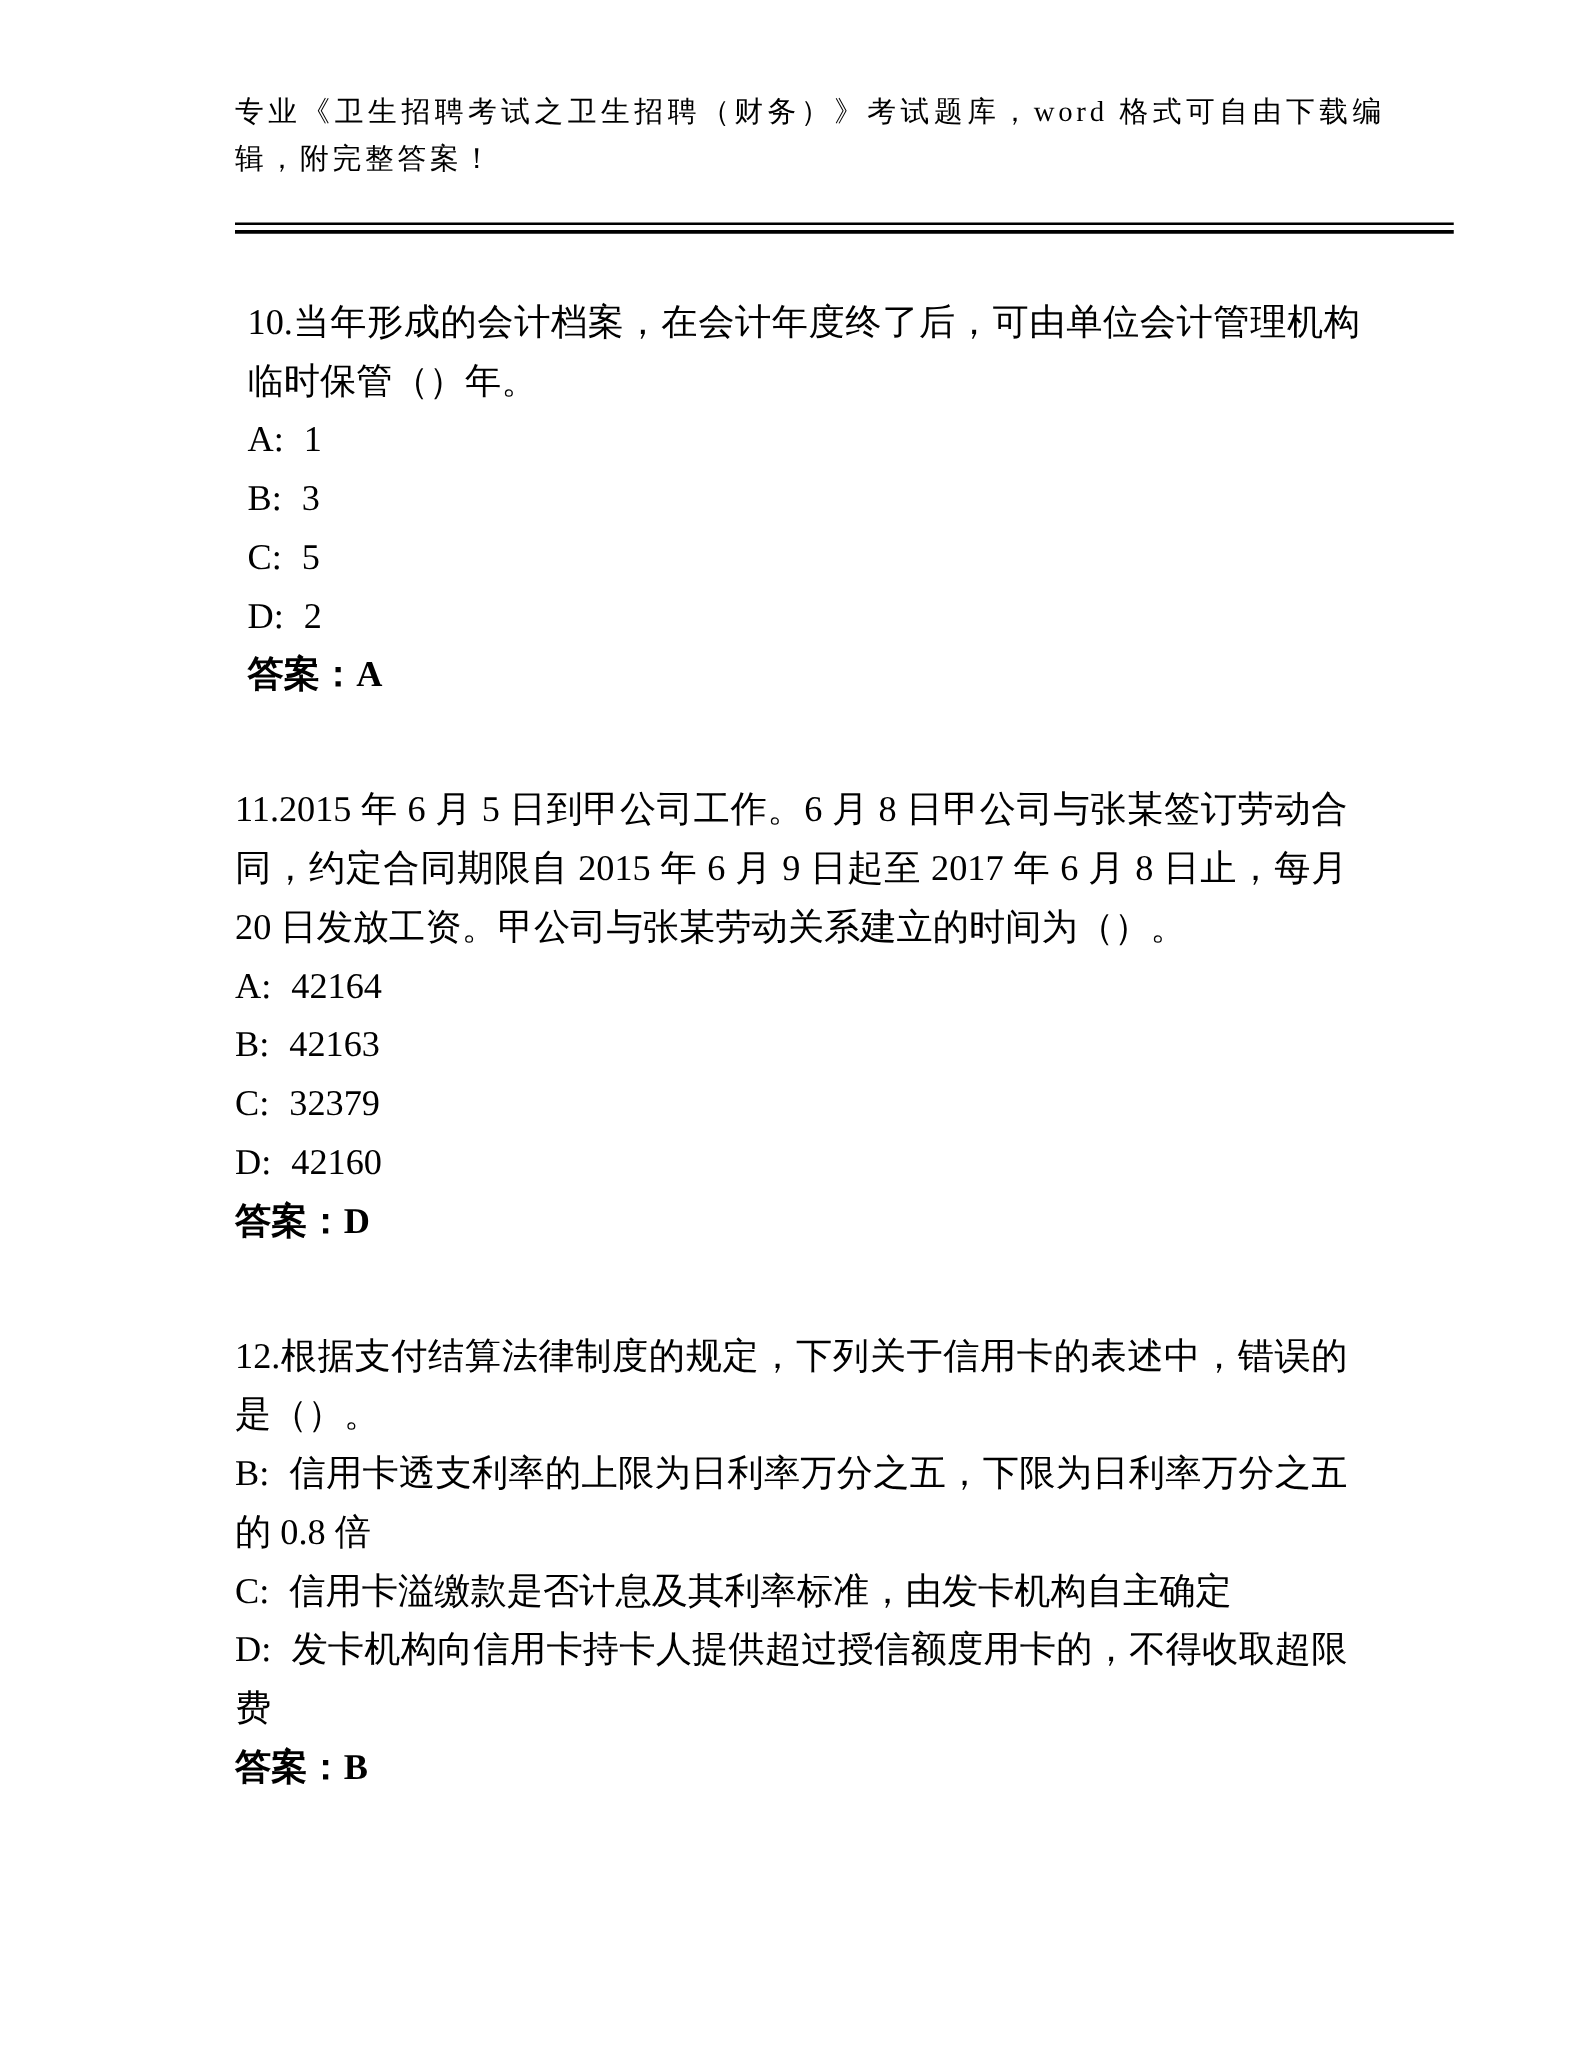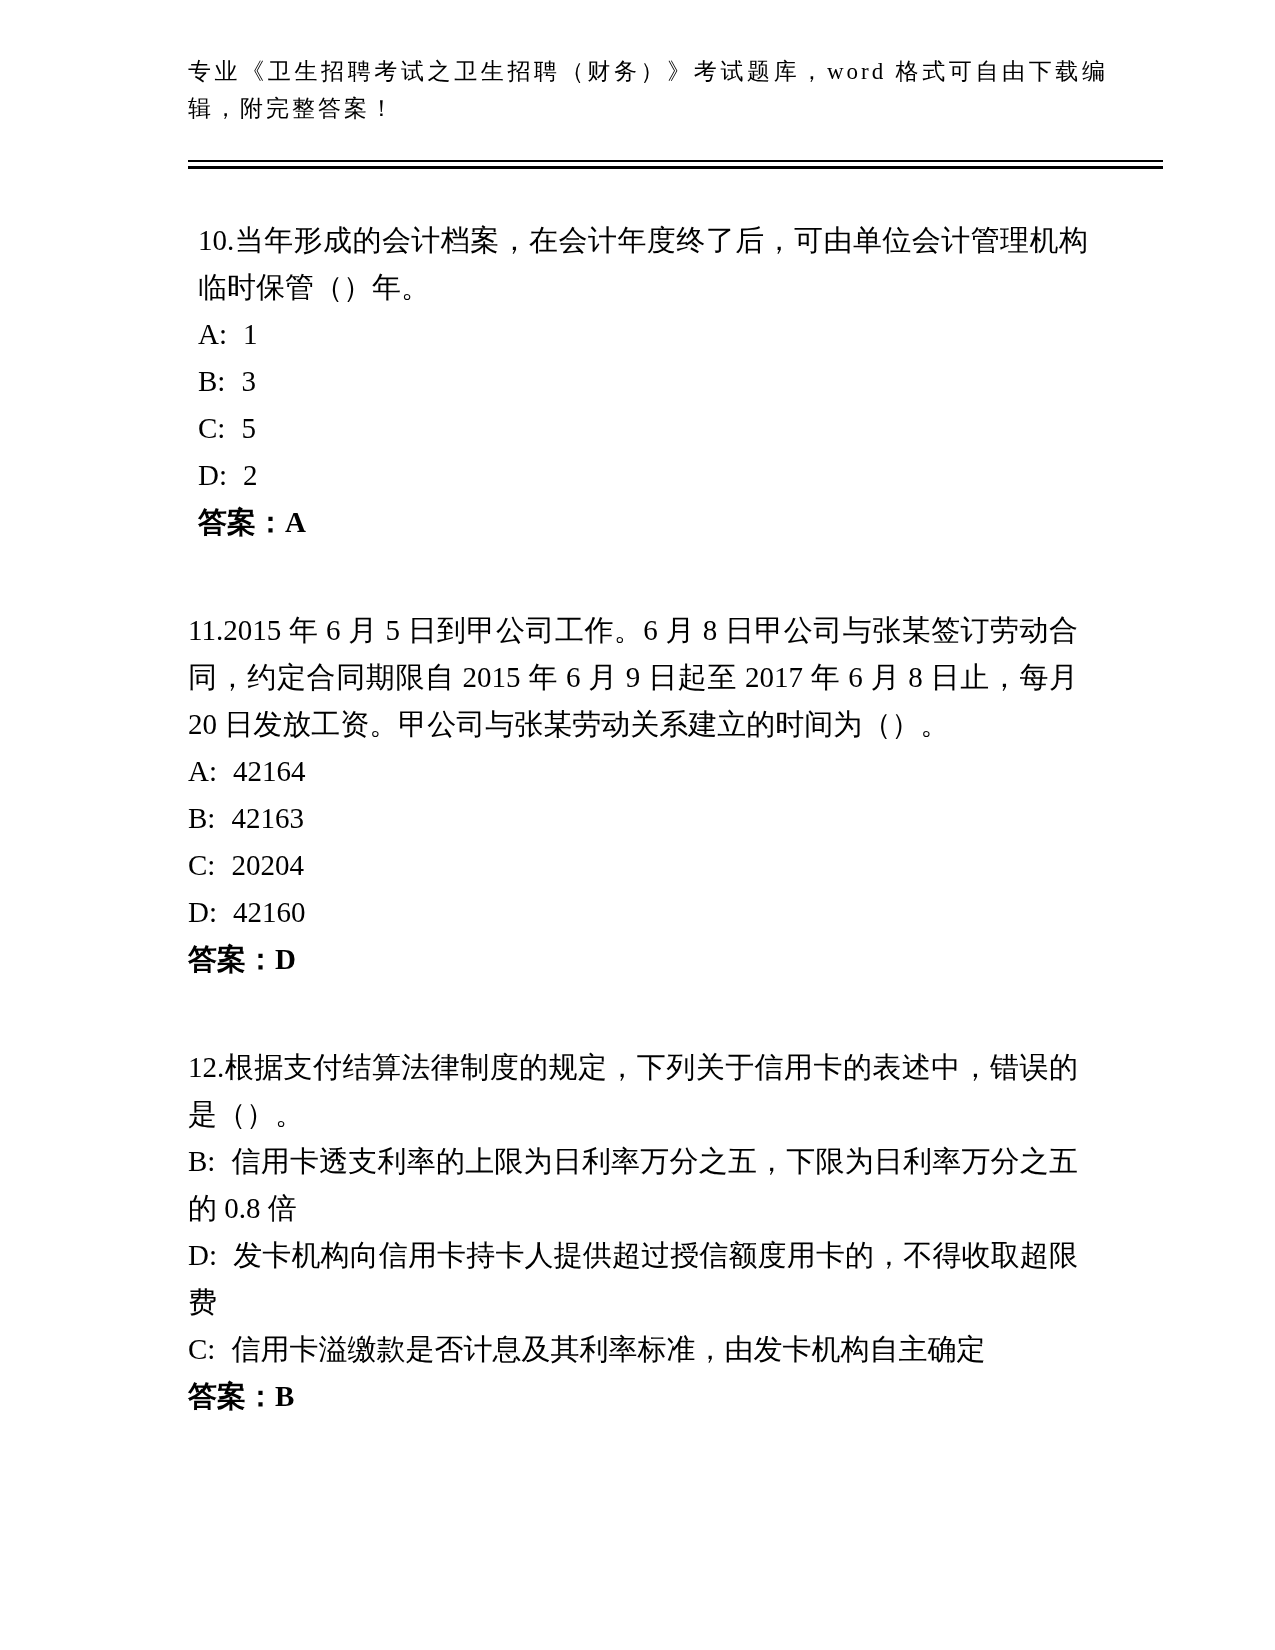"专业《卫生招聘考试之卫生招聘（财务）》考试题库，word" .page { padding-top: 53px -> 71px }
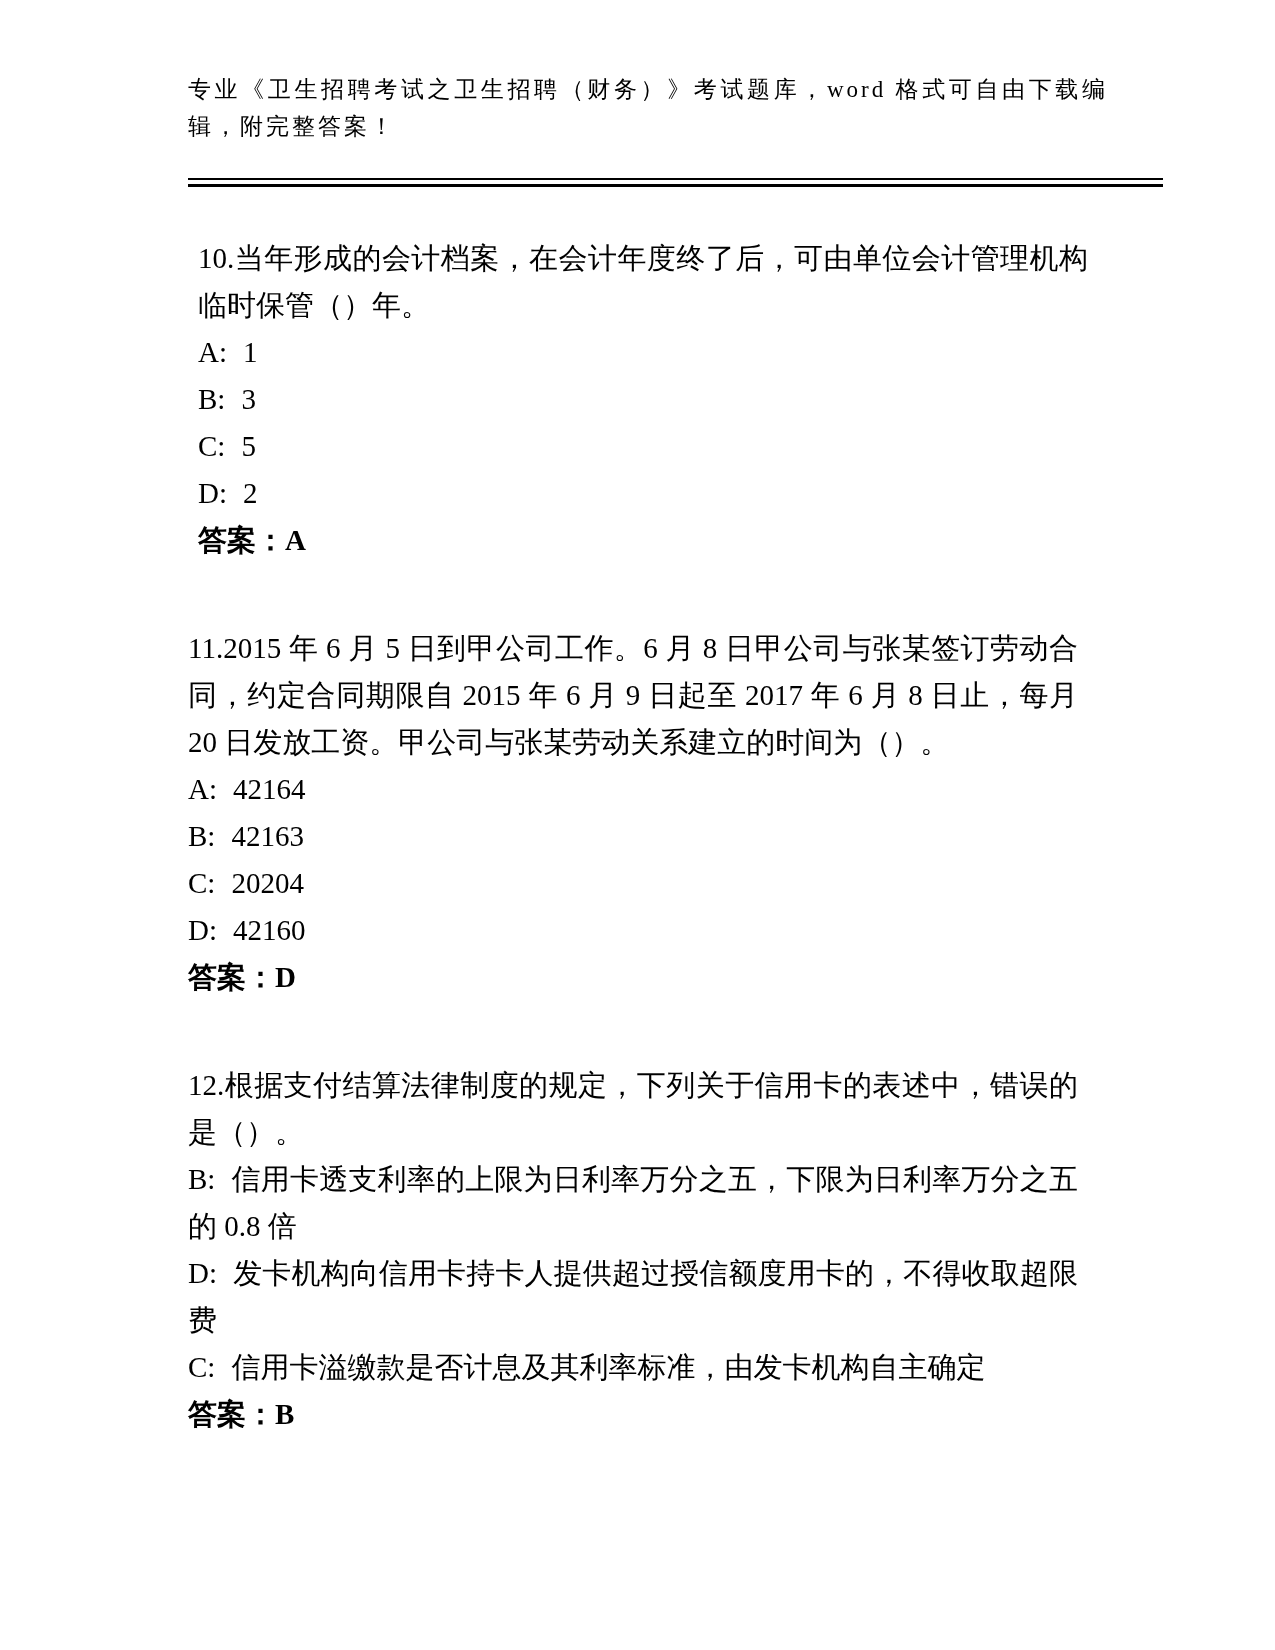"20204" span.opt-text { text: 20204 -> 32379 }
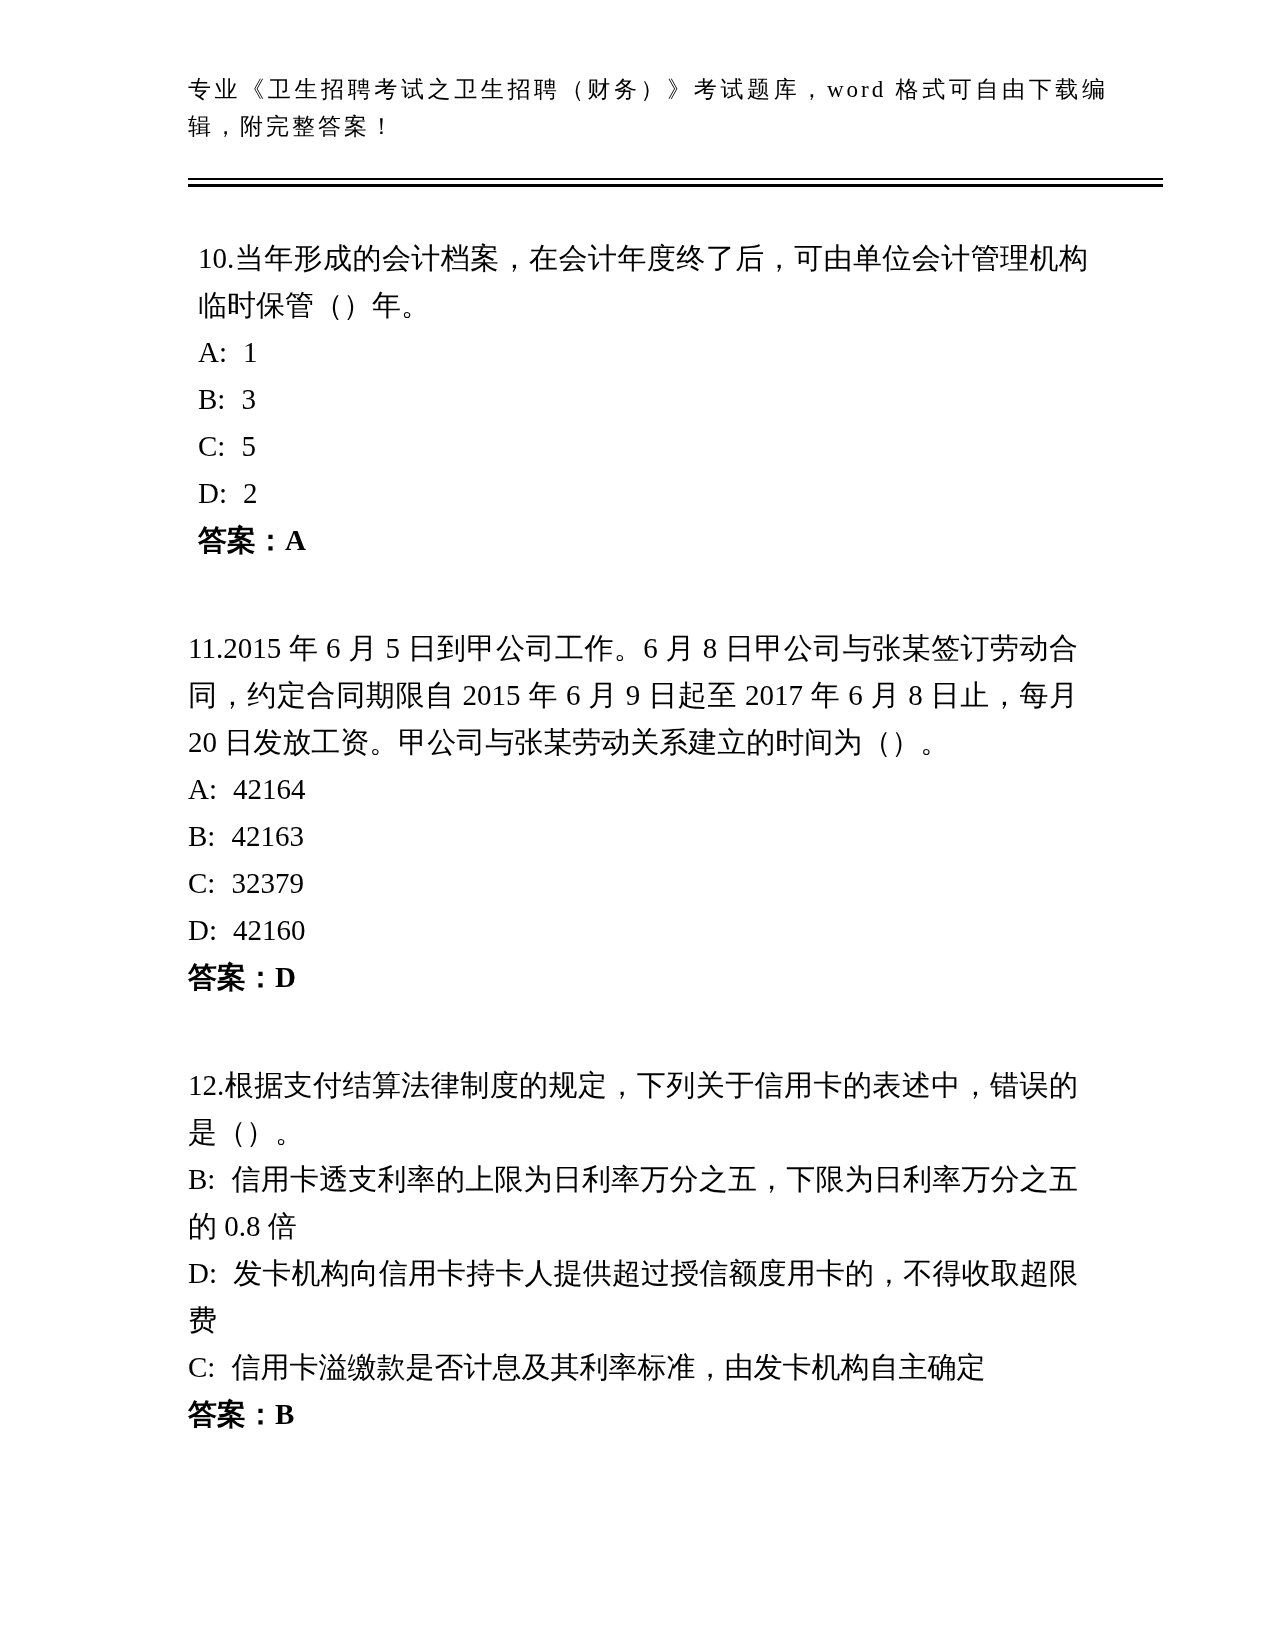"D: 发卡机构向信用卡持卡人提供超过授信额度用卡的，不得收取超限费" p.option { order: before "C: 信用卡溢缴款是否计息及其利率标准，由发卡机构自主确定" -> after "C: 信用卡溢缴款是否计息及其利率标准，由发卡机构自主确定" }
